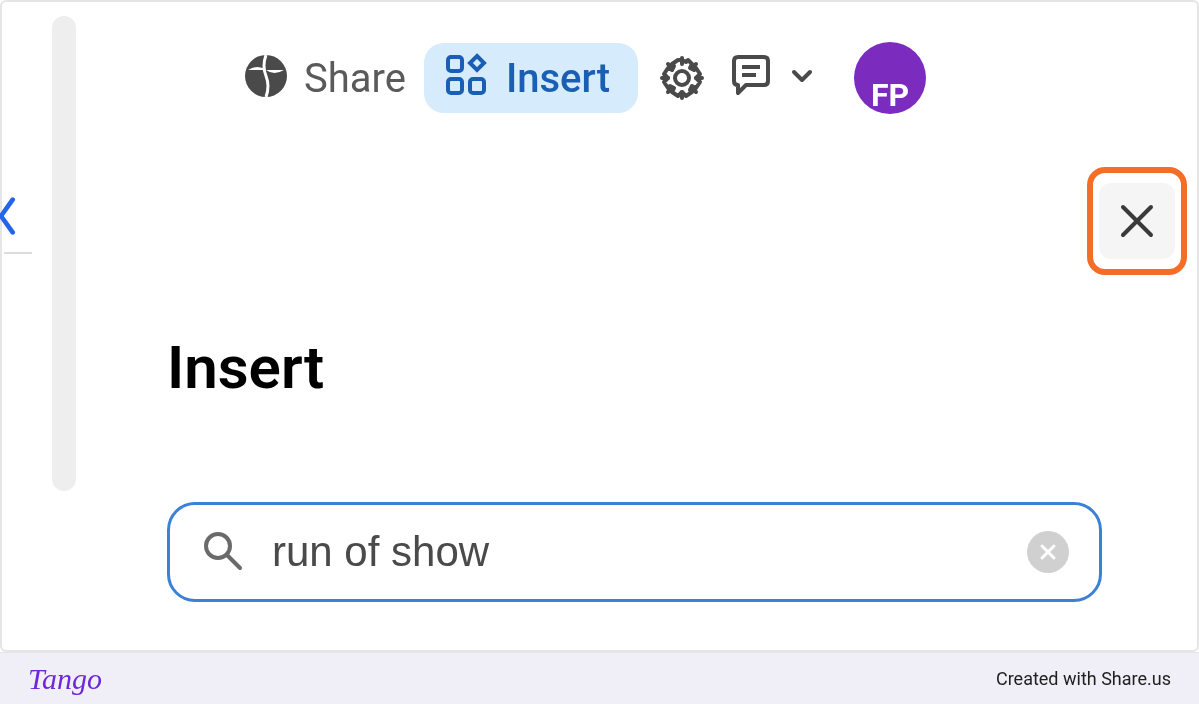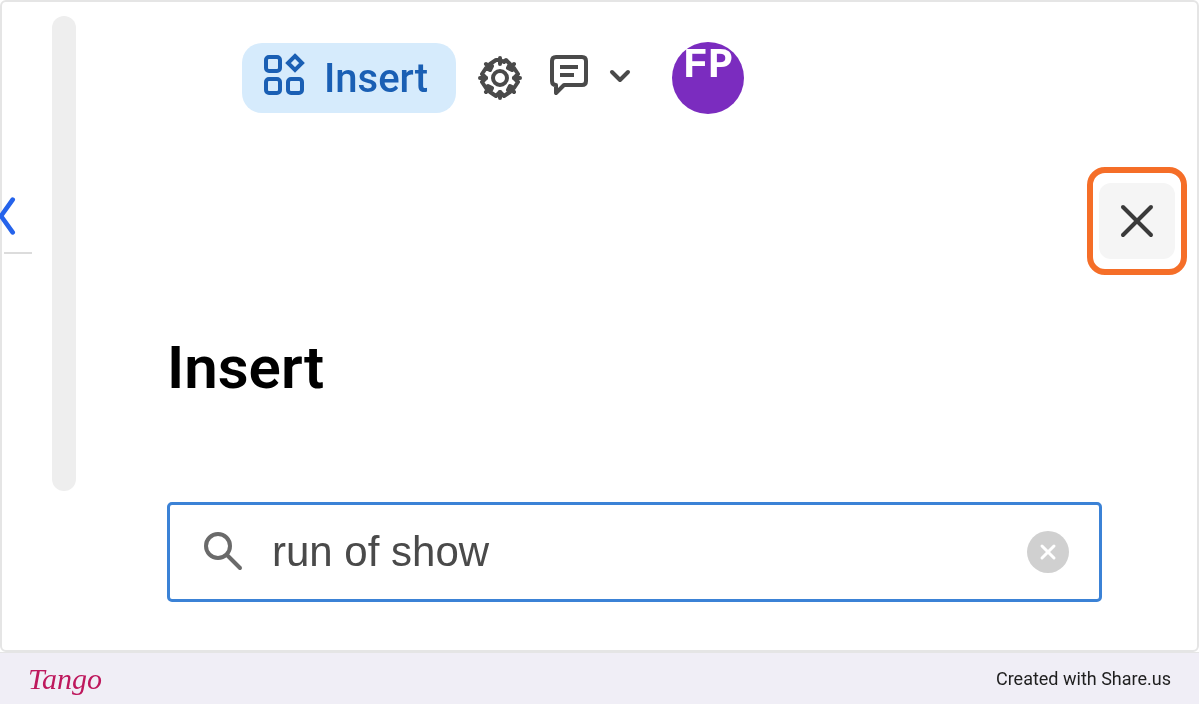"Share" div.share-group { html: none -> <div> <span> <svg> <circle></circle> <path></path> <path></path> </svg> </span> <span>Share</span> </div> }
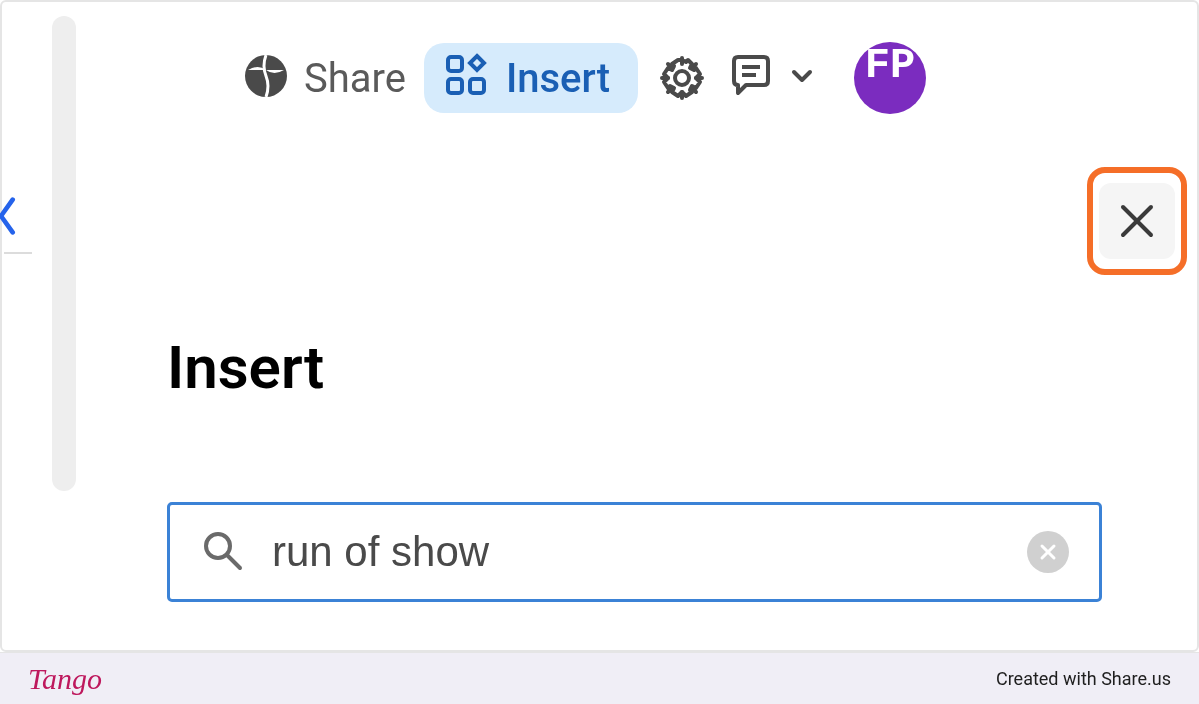"FP" .avatar { align-items: flex-start -> flex-end; font-family: Liberation Mono, monospace -> none; font-size: 42px -> 32px }
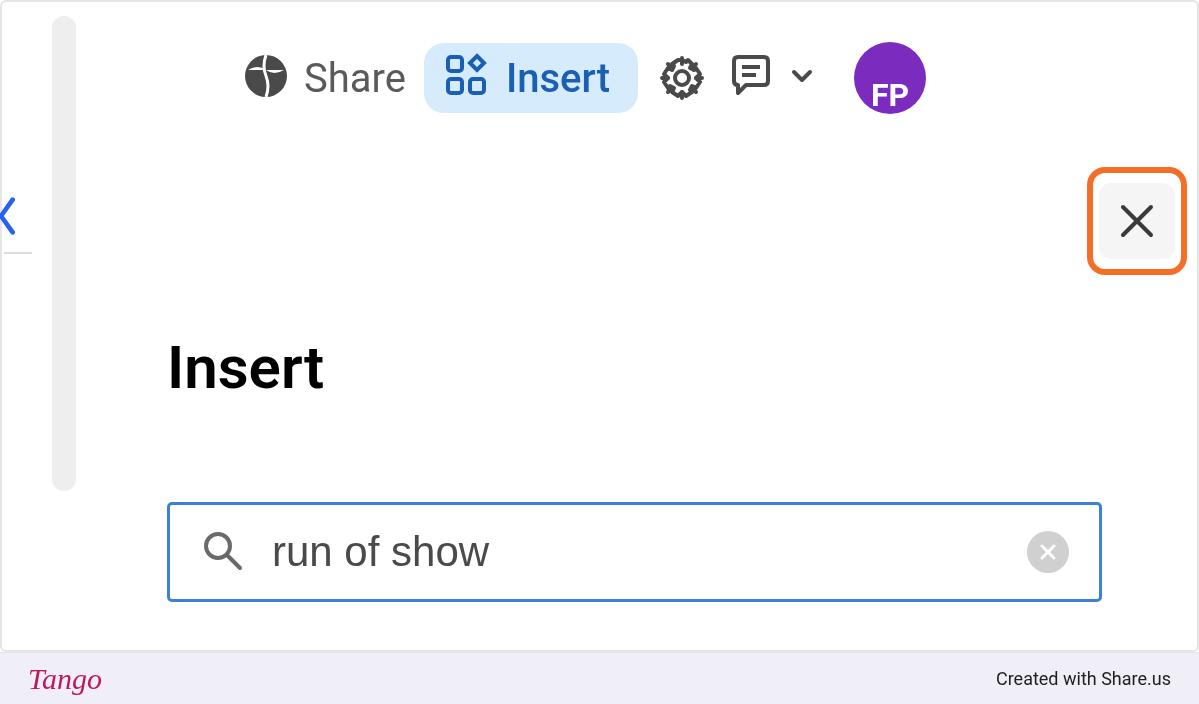"run of show" .search-box { border-radius: 5px -> 28px }
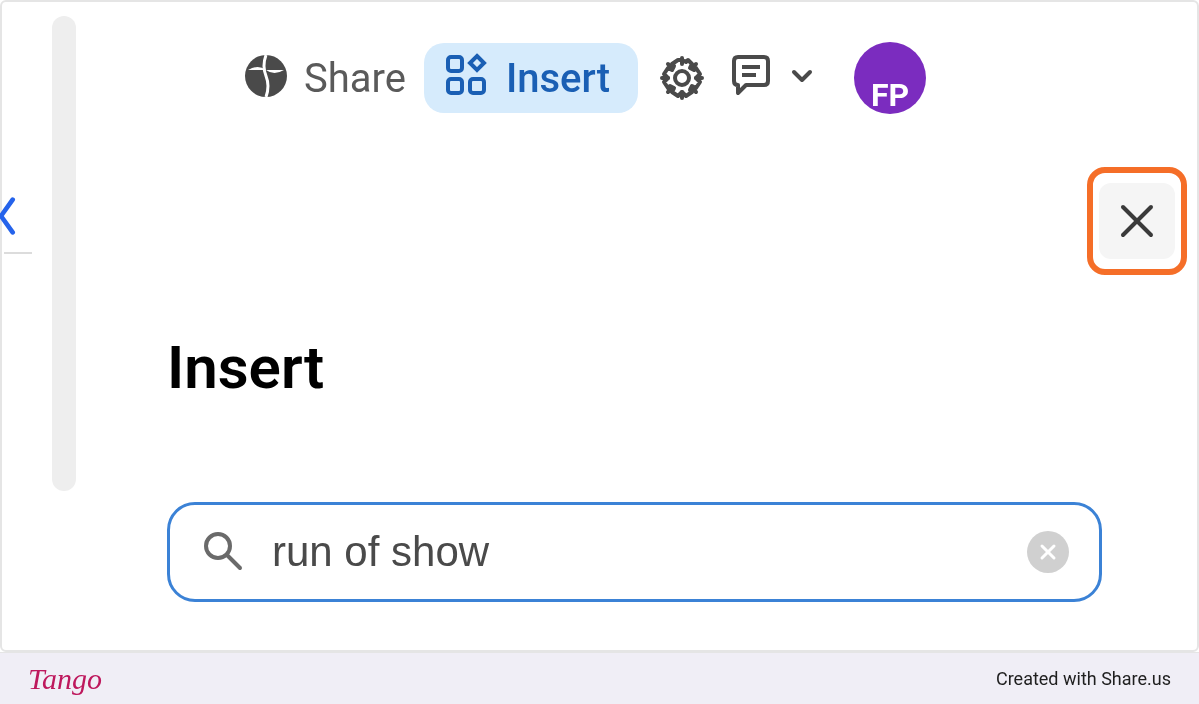"Tango" .tango-logo { color: #be185d -> #6d28d9 }
